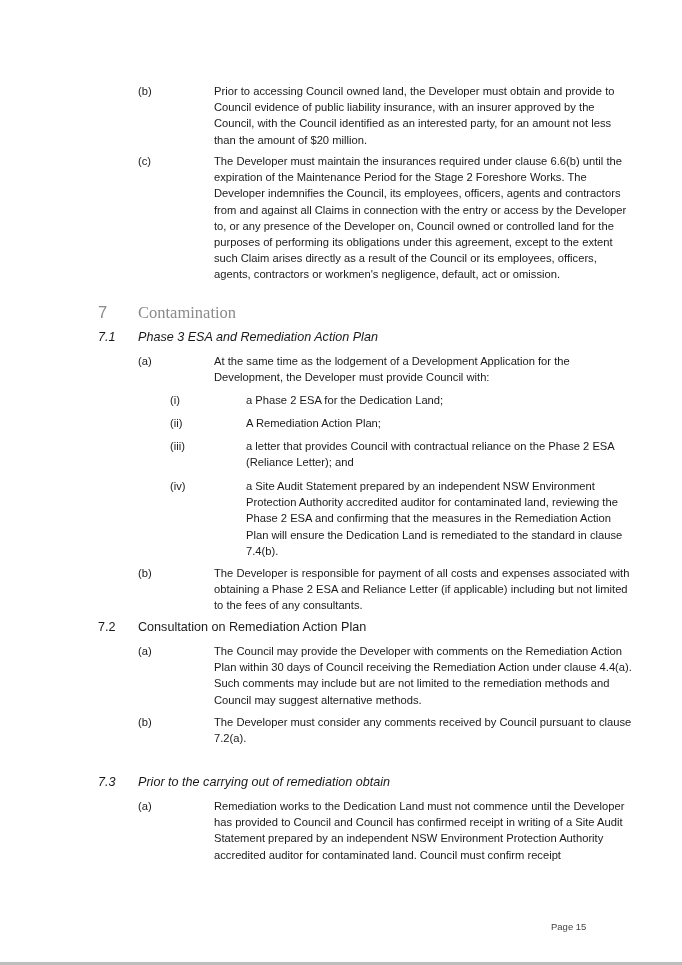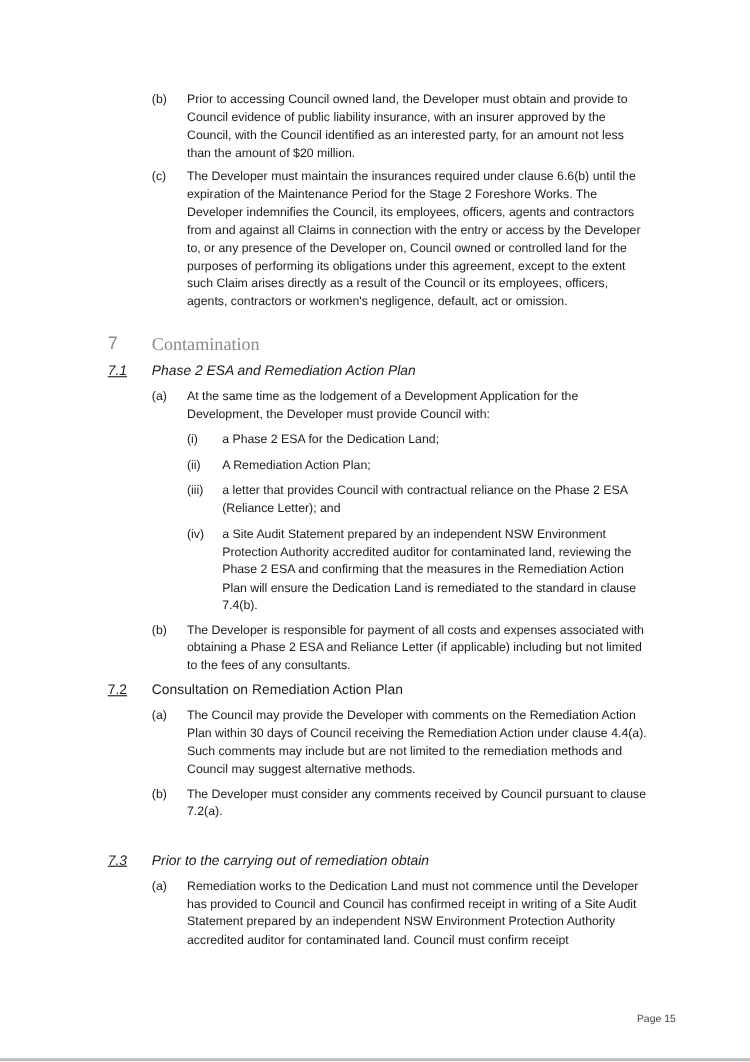"Prior to accessing Council owned" .para .txt { margin-left: none -> 44px }
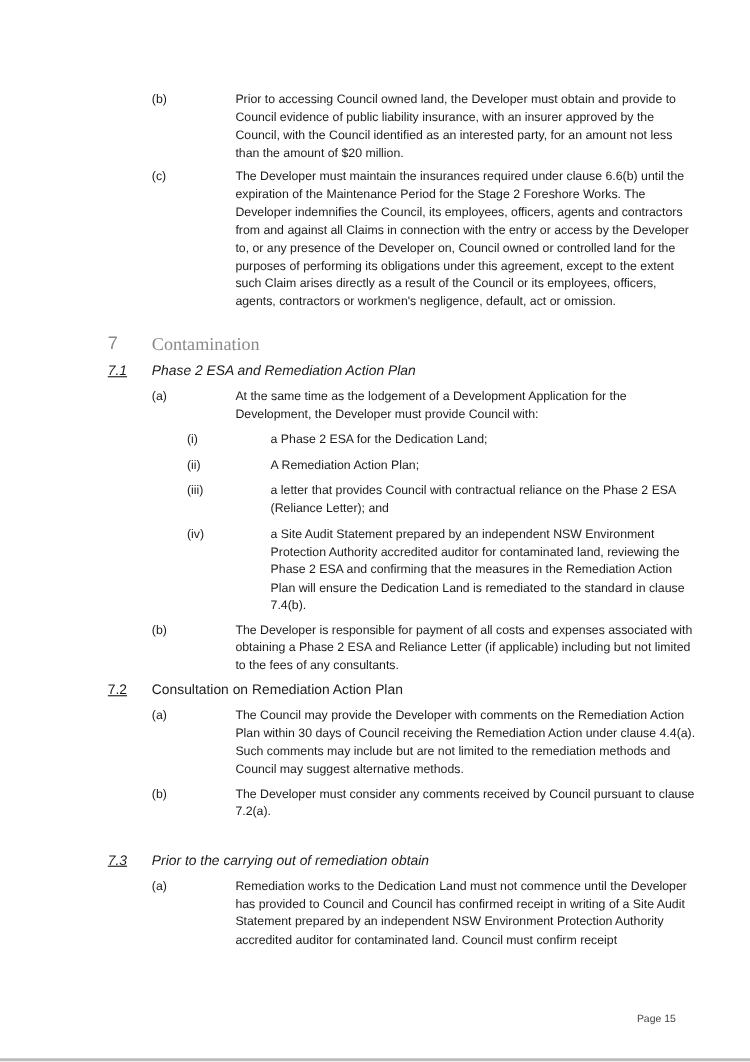"7.1" .h2 .num { text-decoration: underline -> none }
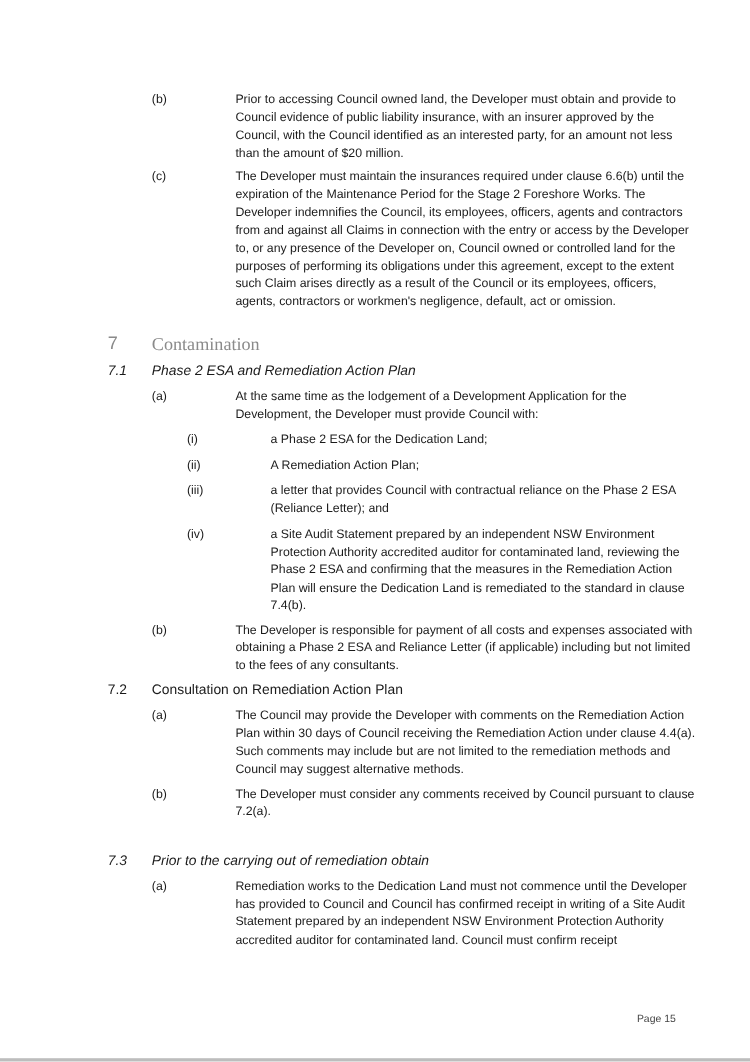"Phase 2 ESA and Remediation" span.ttl { text: 2 -> 3 }
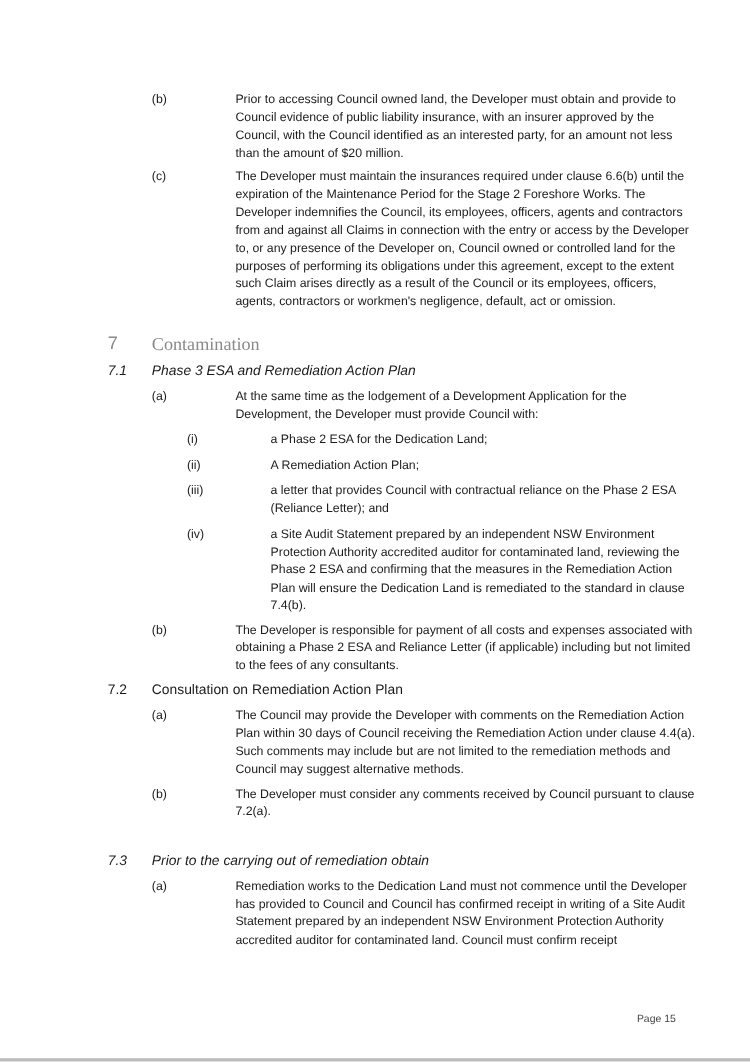"Page 15" .page-num { margin-left: 28px -> none }
